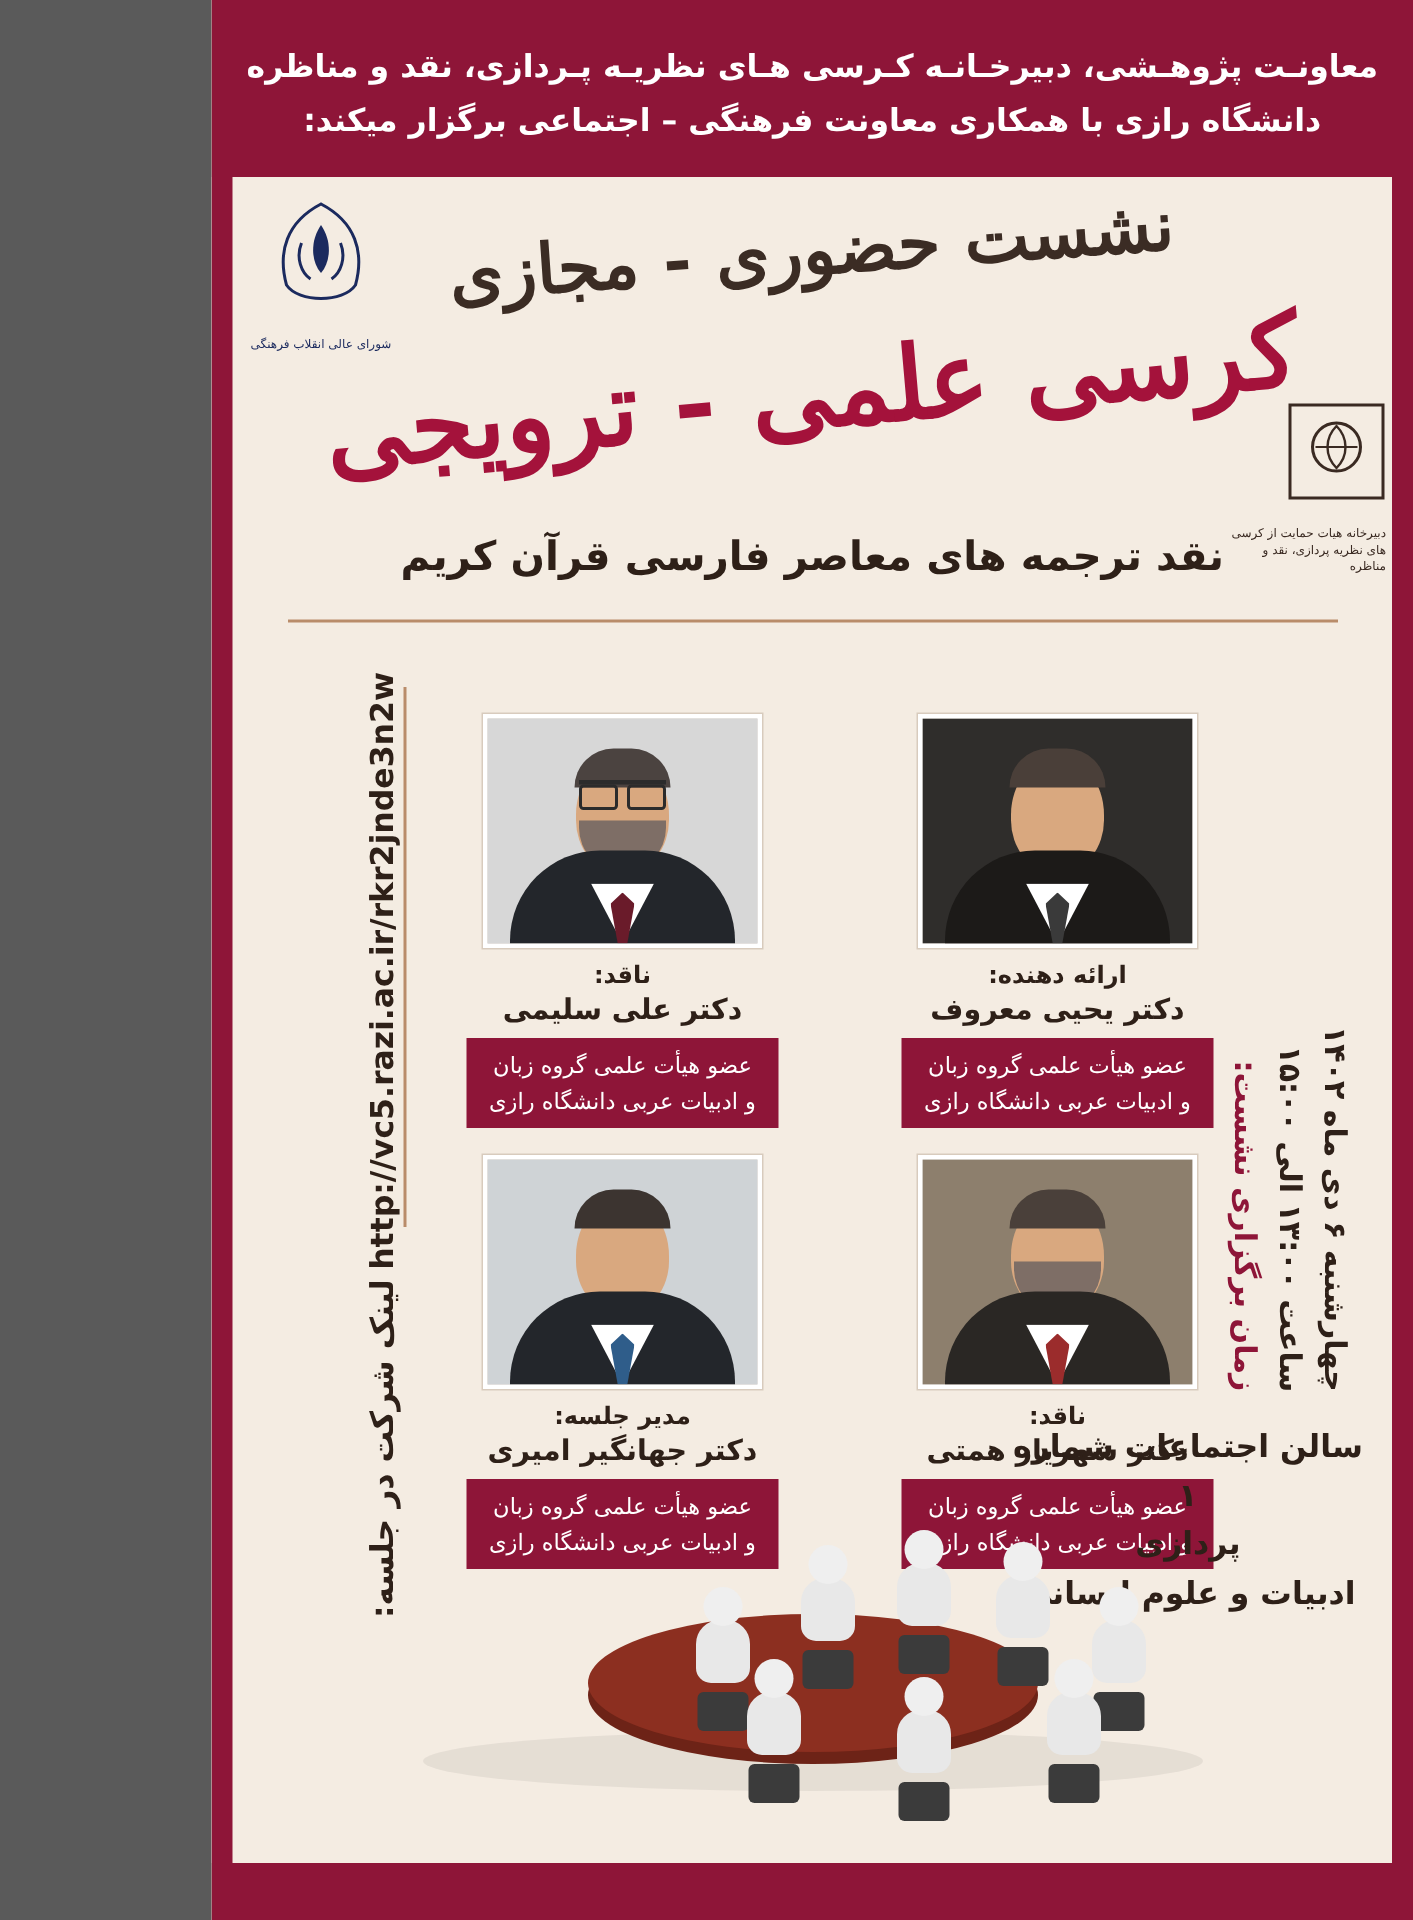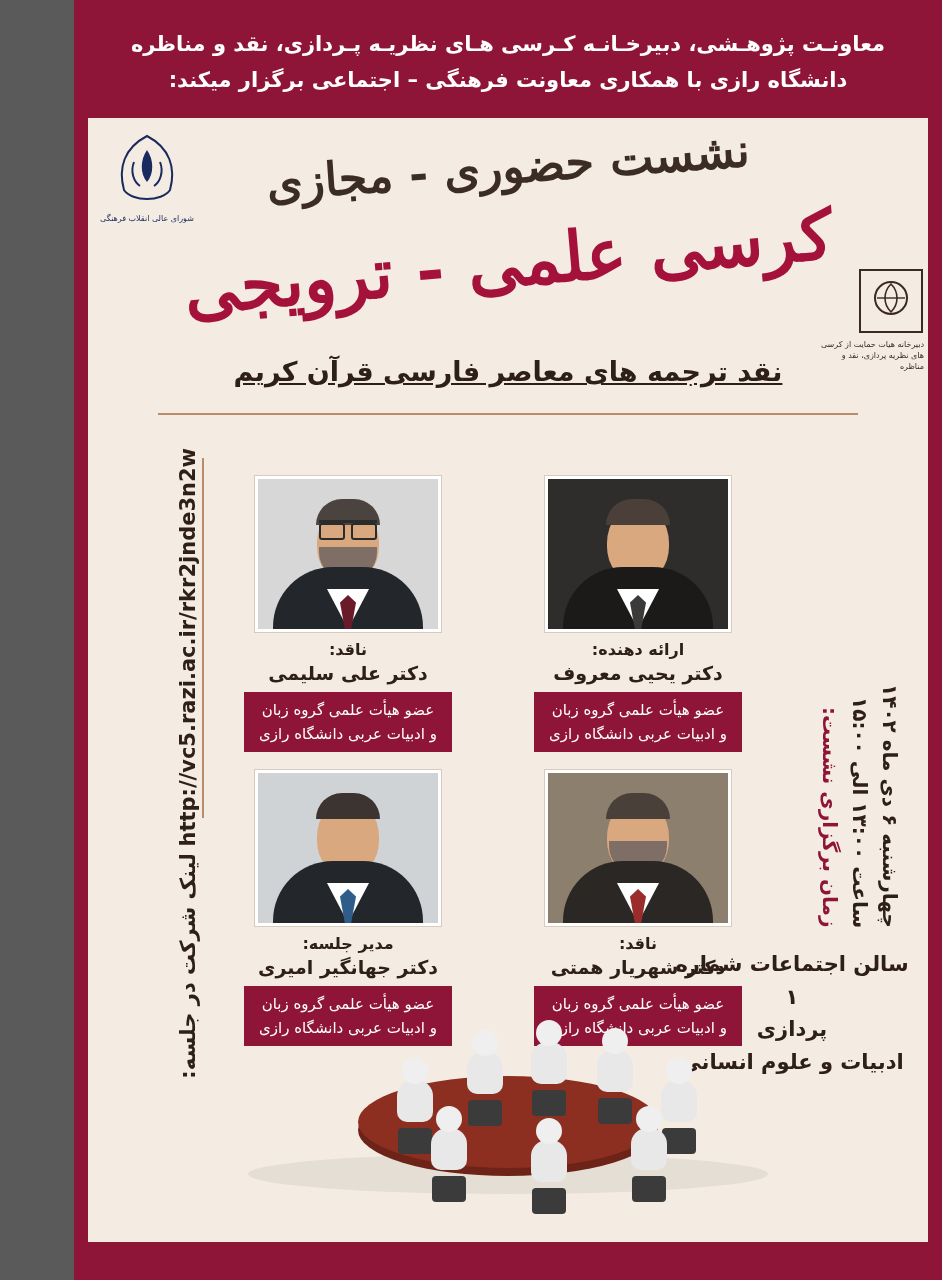"معاونـت پژوهـشی، دبیرخـانـه کـرسی هـای" .poster { width: 868px -> 801px }
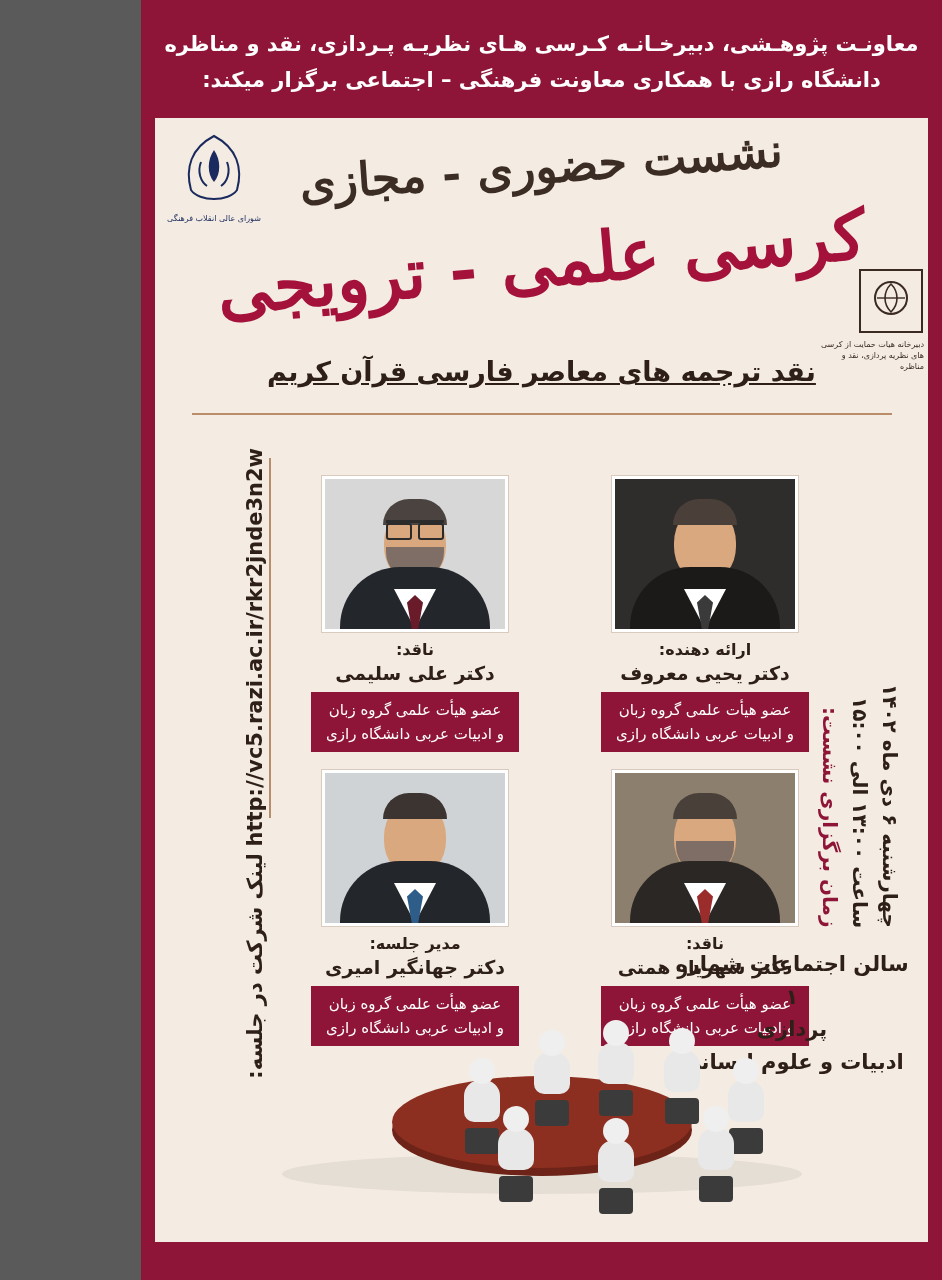"شورای عالی انقلاب فرهنگی" .logo-caption { margin-top: 2px -> 13px }
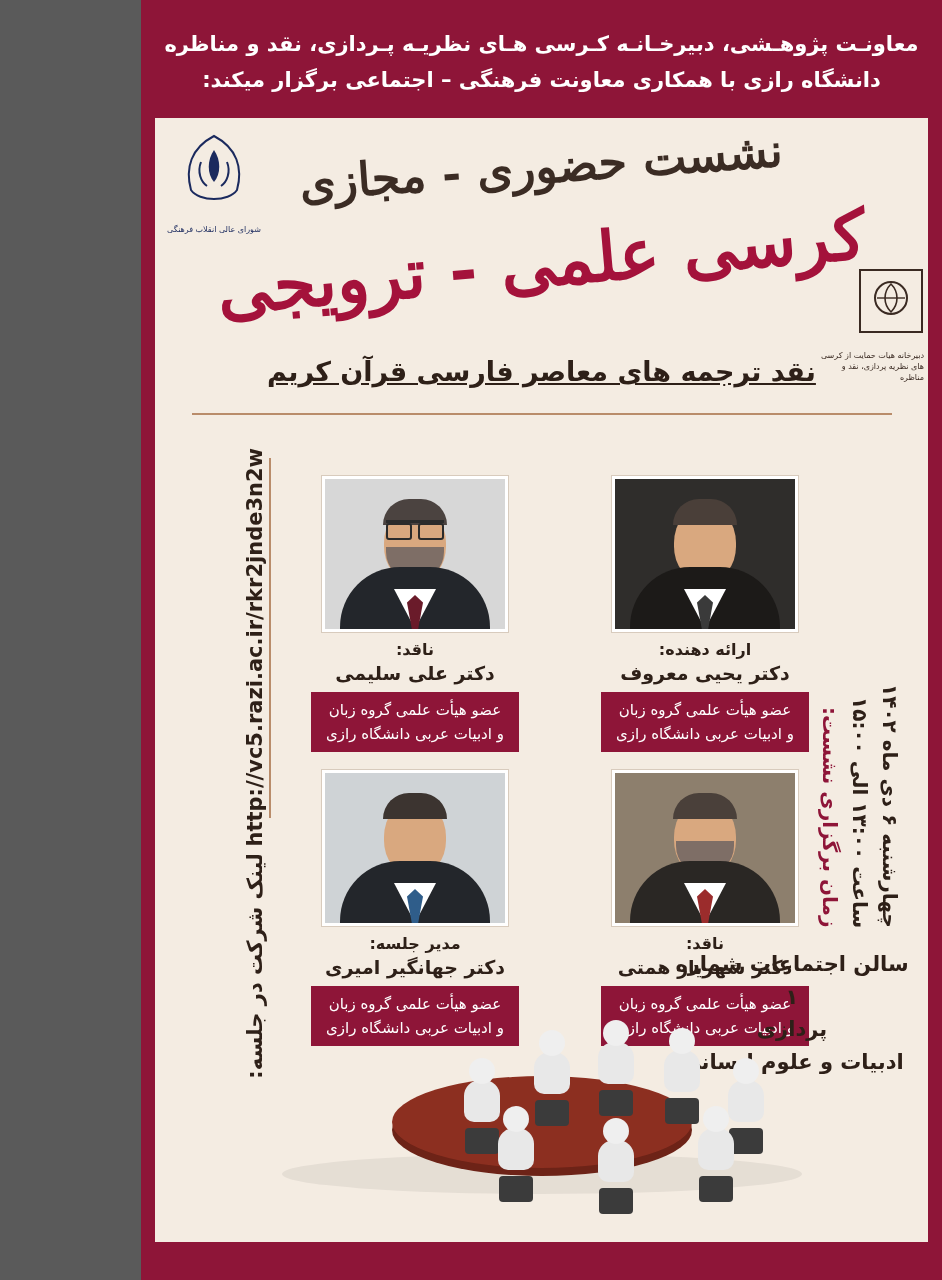"نقد ترجمه های معاصر فارسی" .subtitle { text-decoration: underline -> none }
